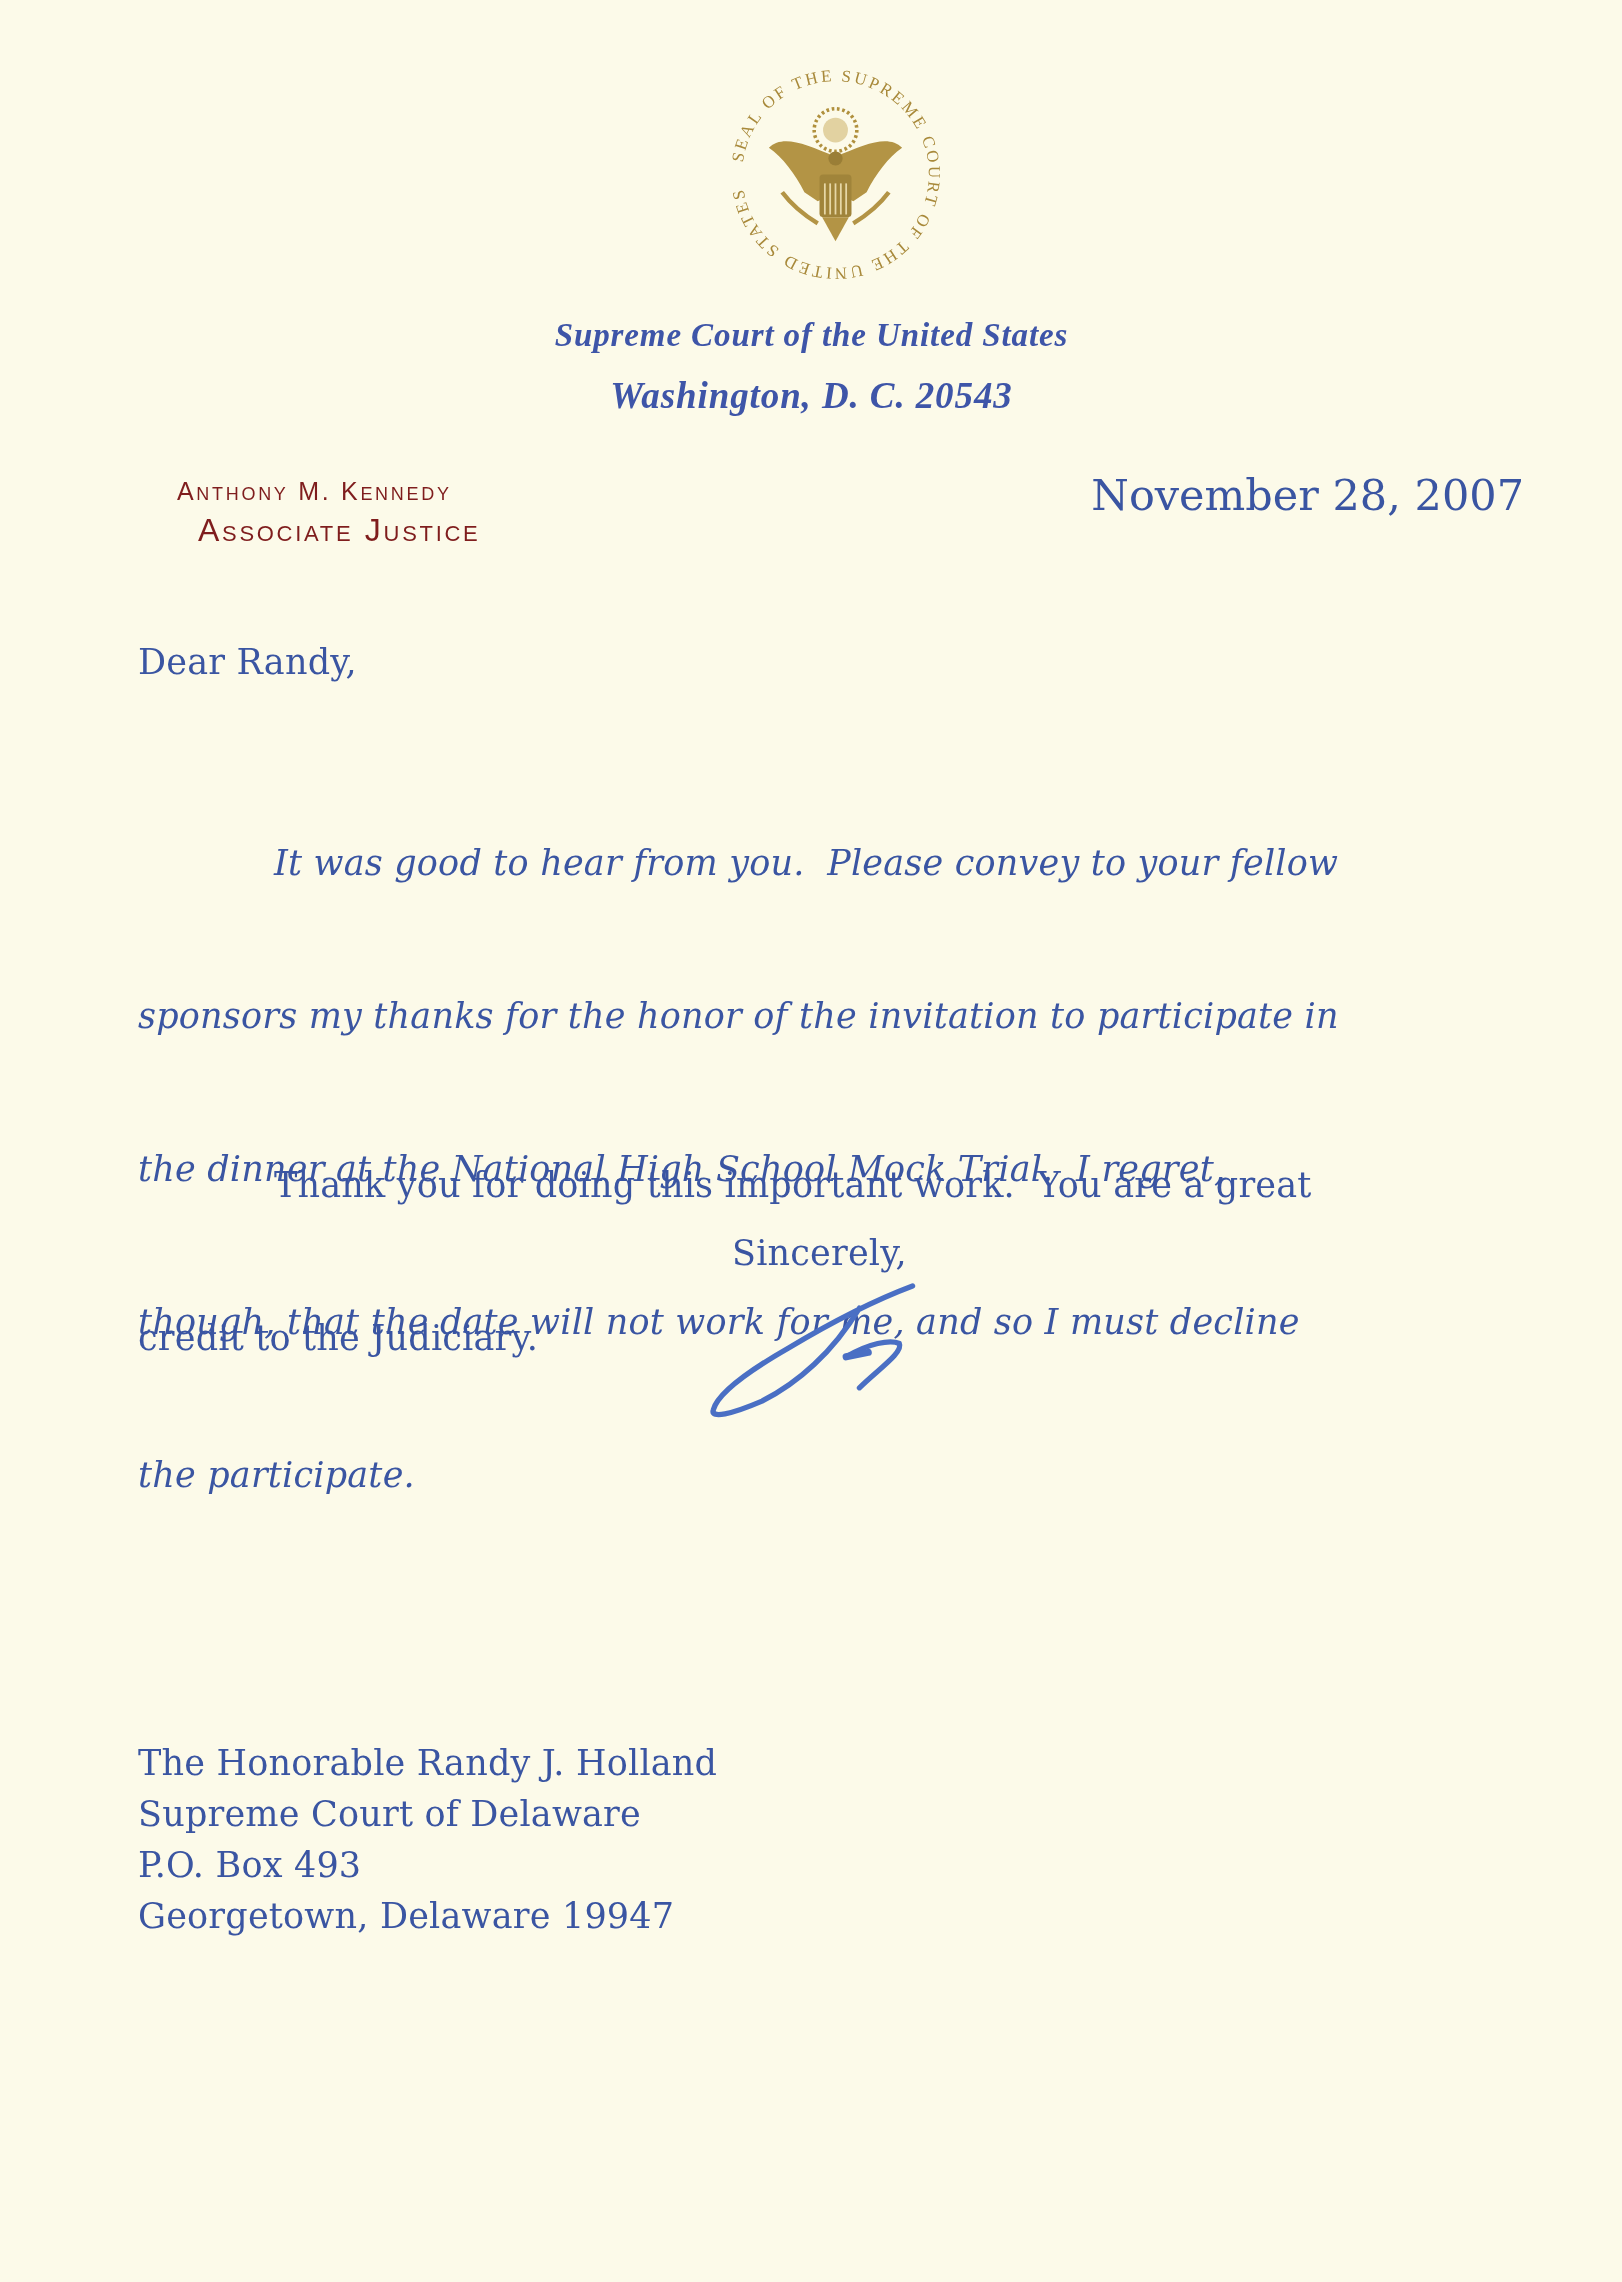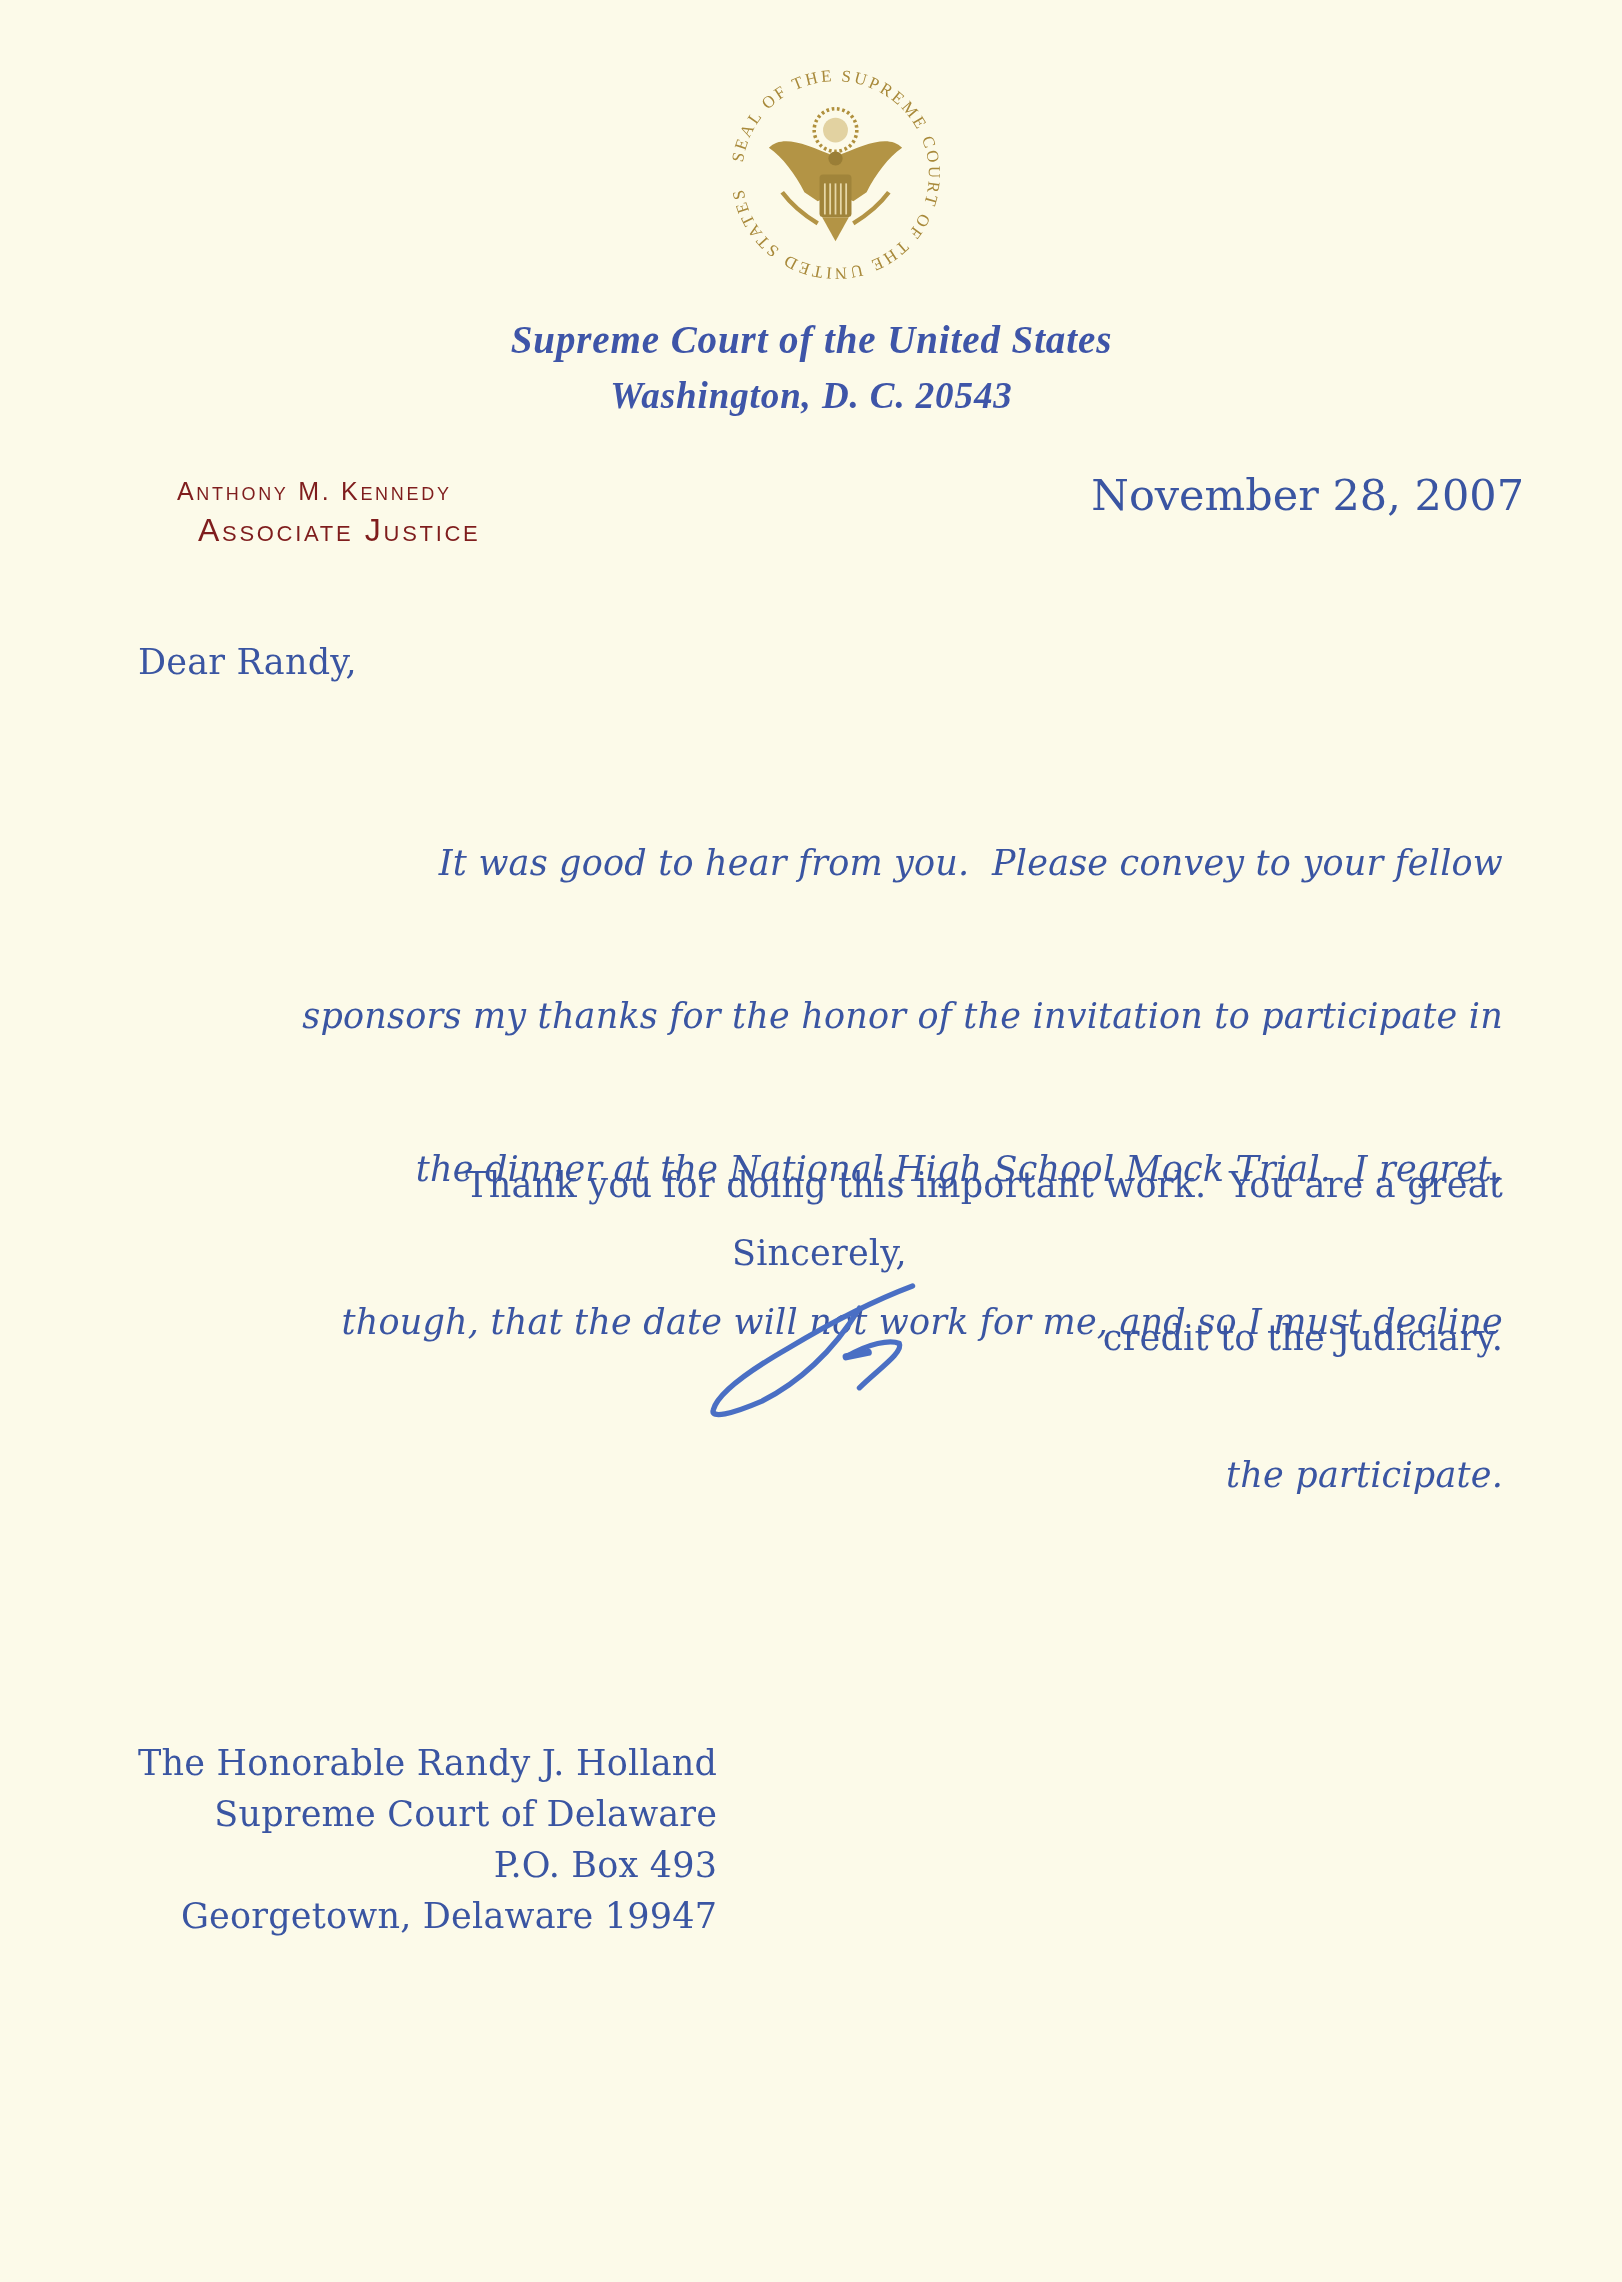"Supreme Court of the United" .hdr1 { font-size: 39px -> 33px }
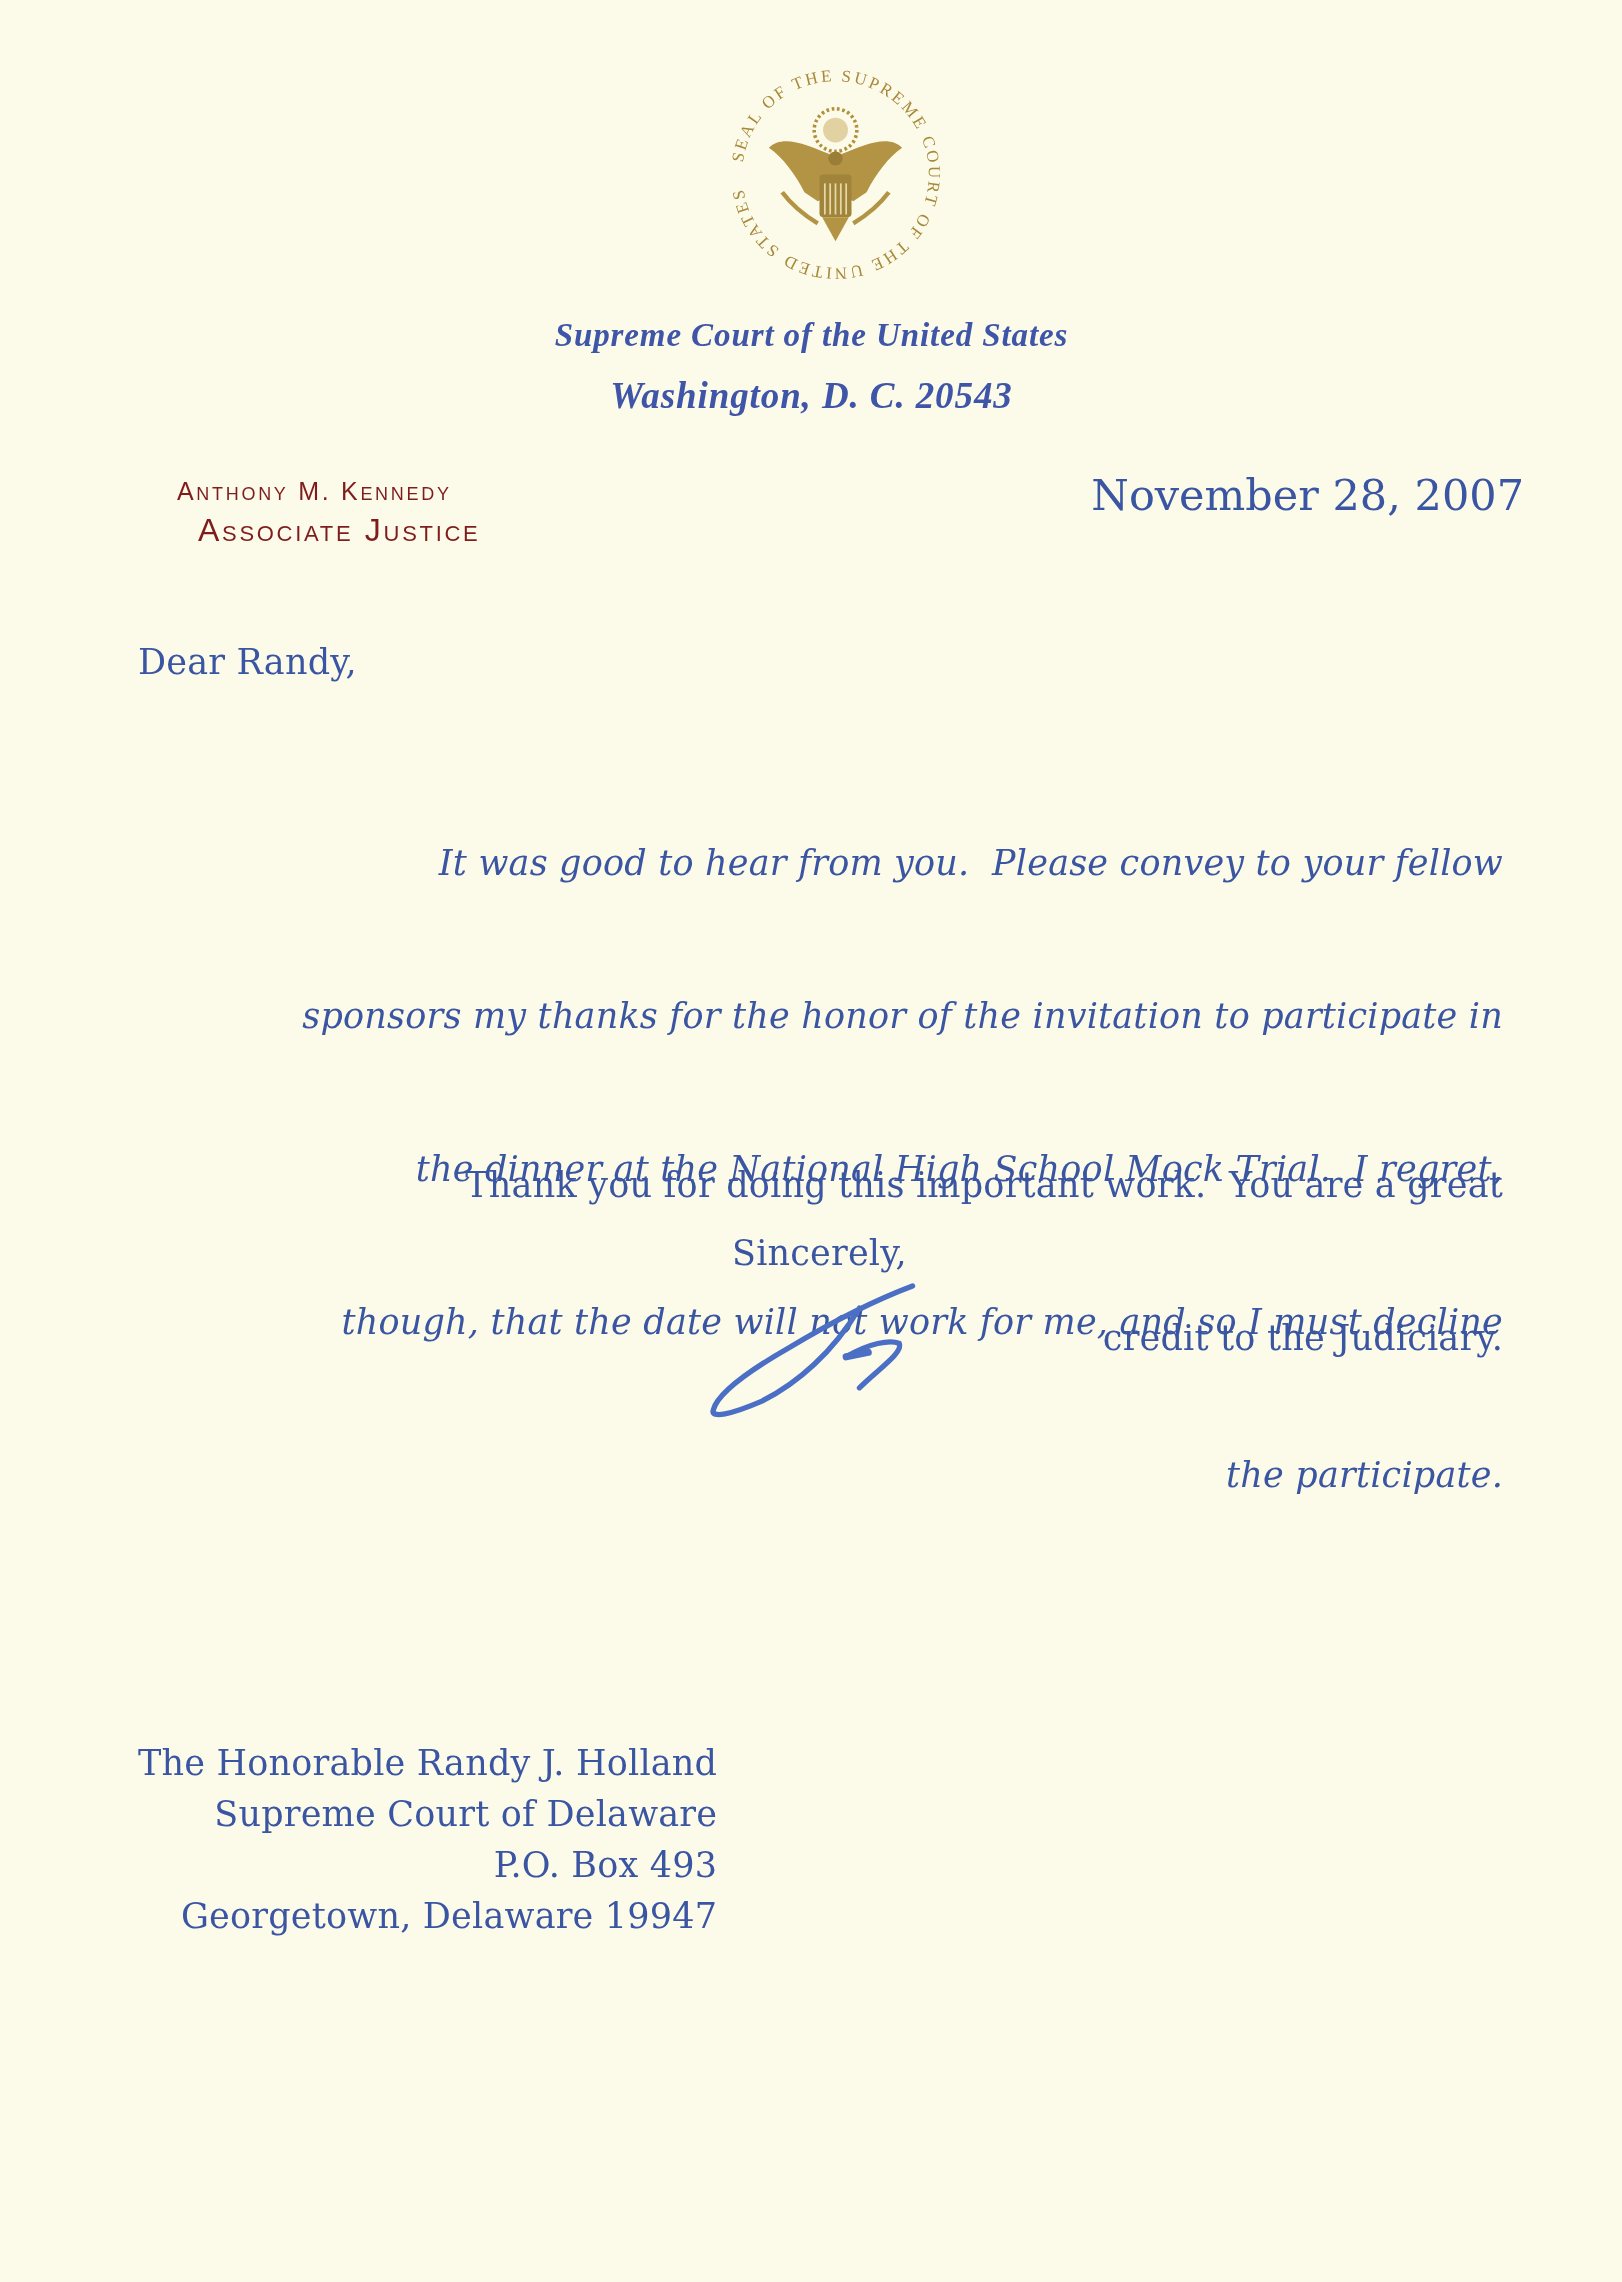"Dear Randy," .body-text { text-align: right -> none }
